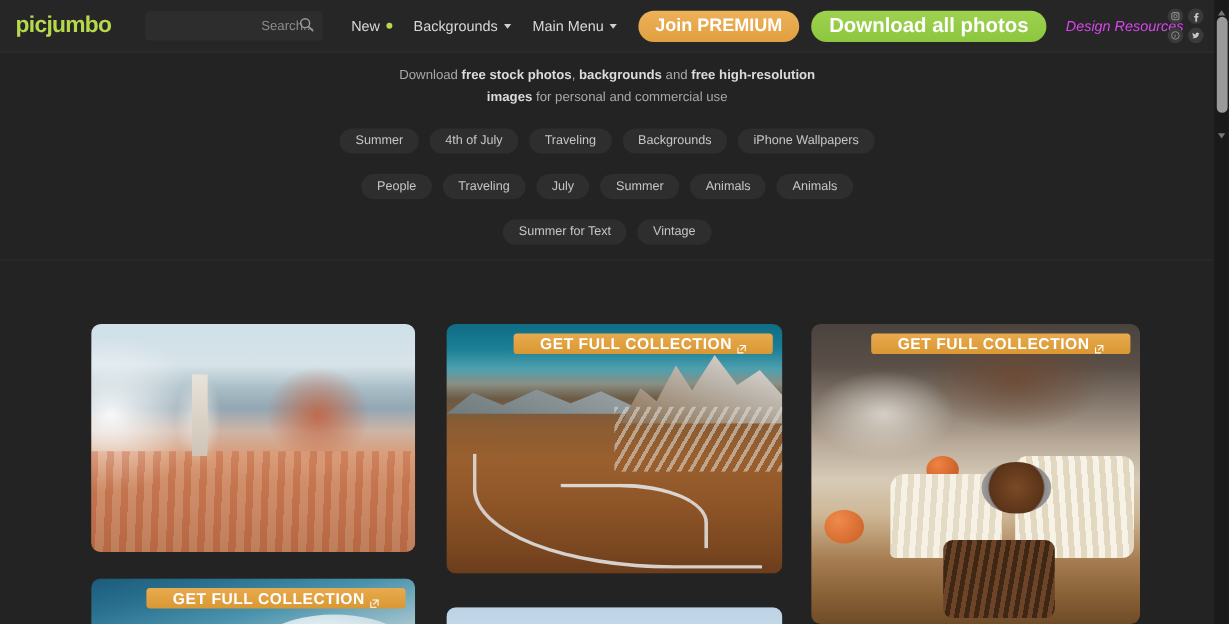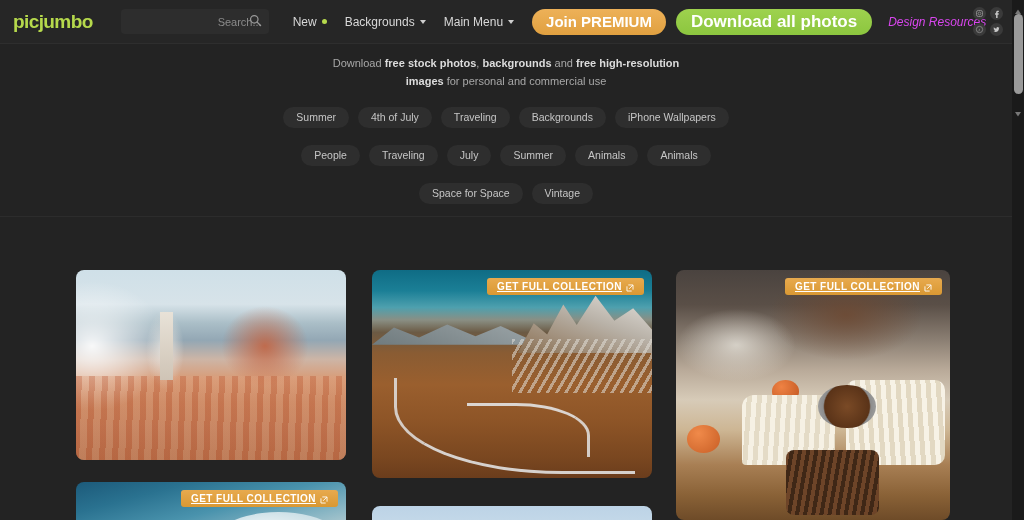"Space for Space" div.tag { text: Space for Space -> Summer for Text }
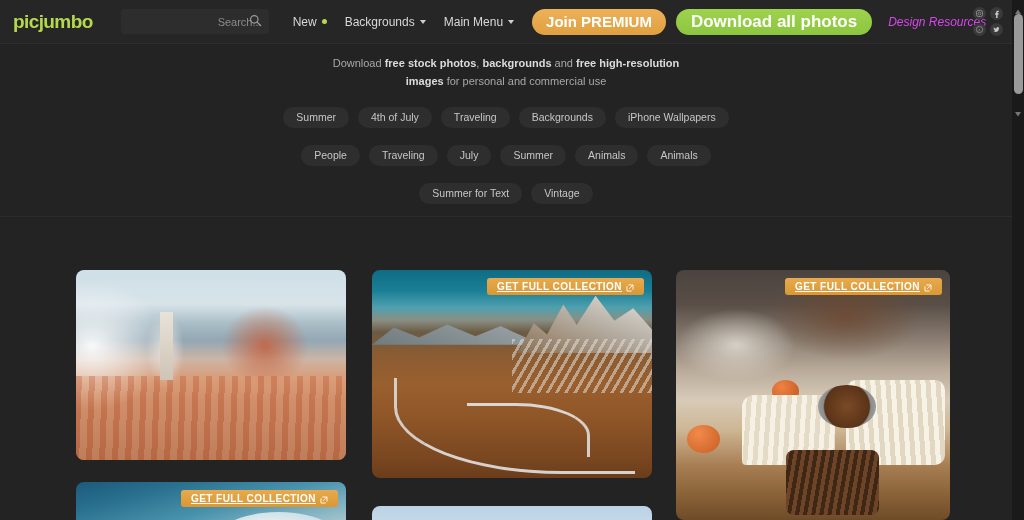"GET FULL COLLECTION" .badge { font-size: 10px -> 13px; padding: 0 10px -> 0 22px; text-decoration: underline -> none }
